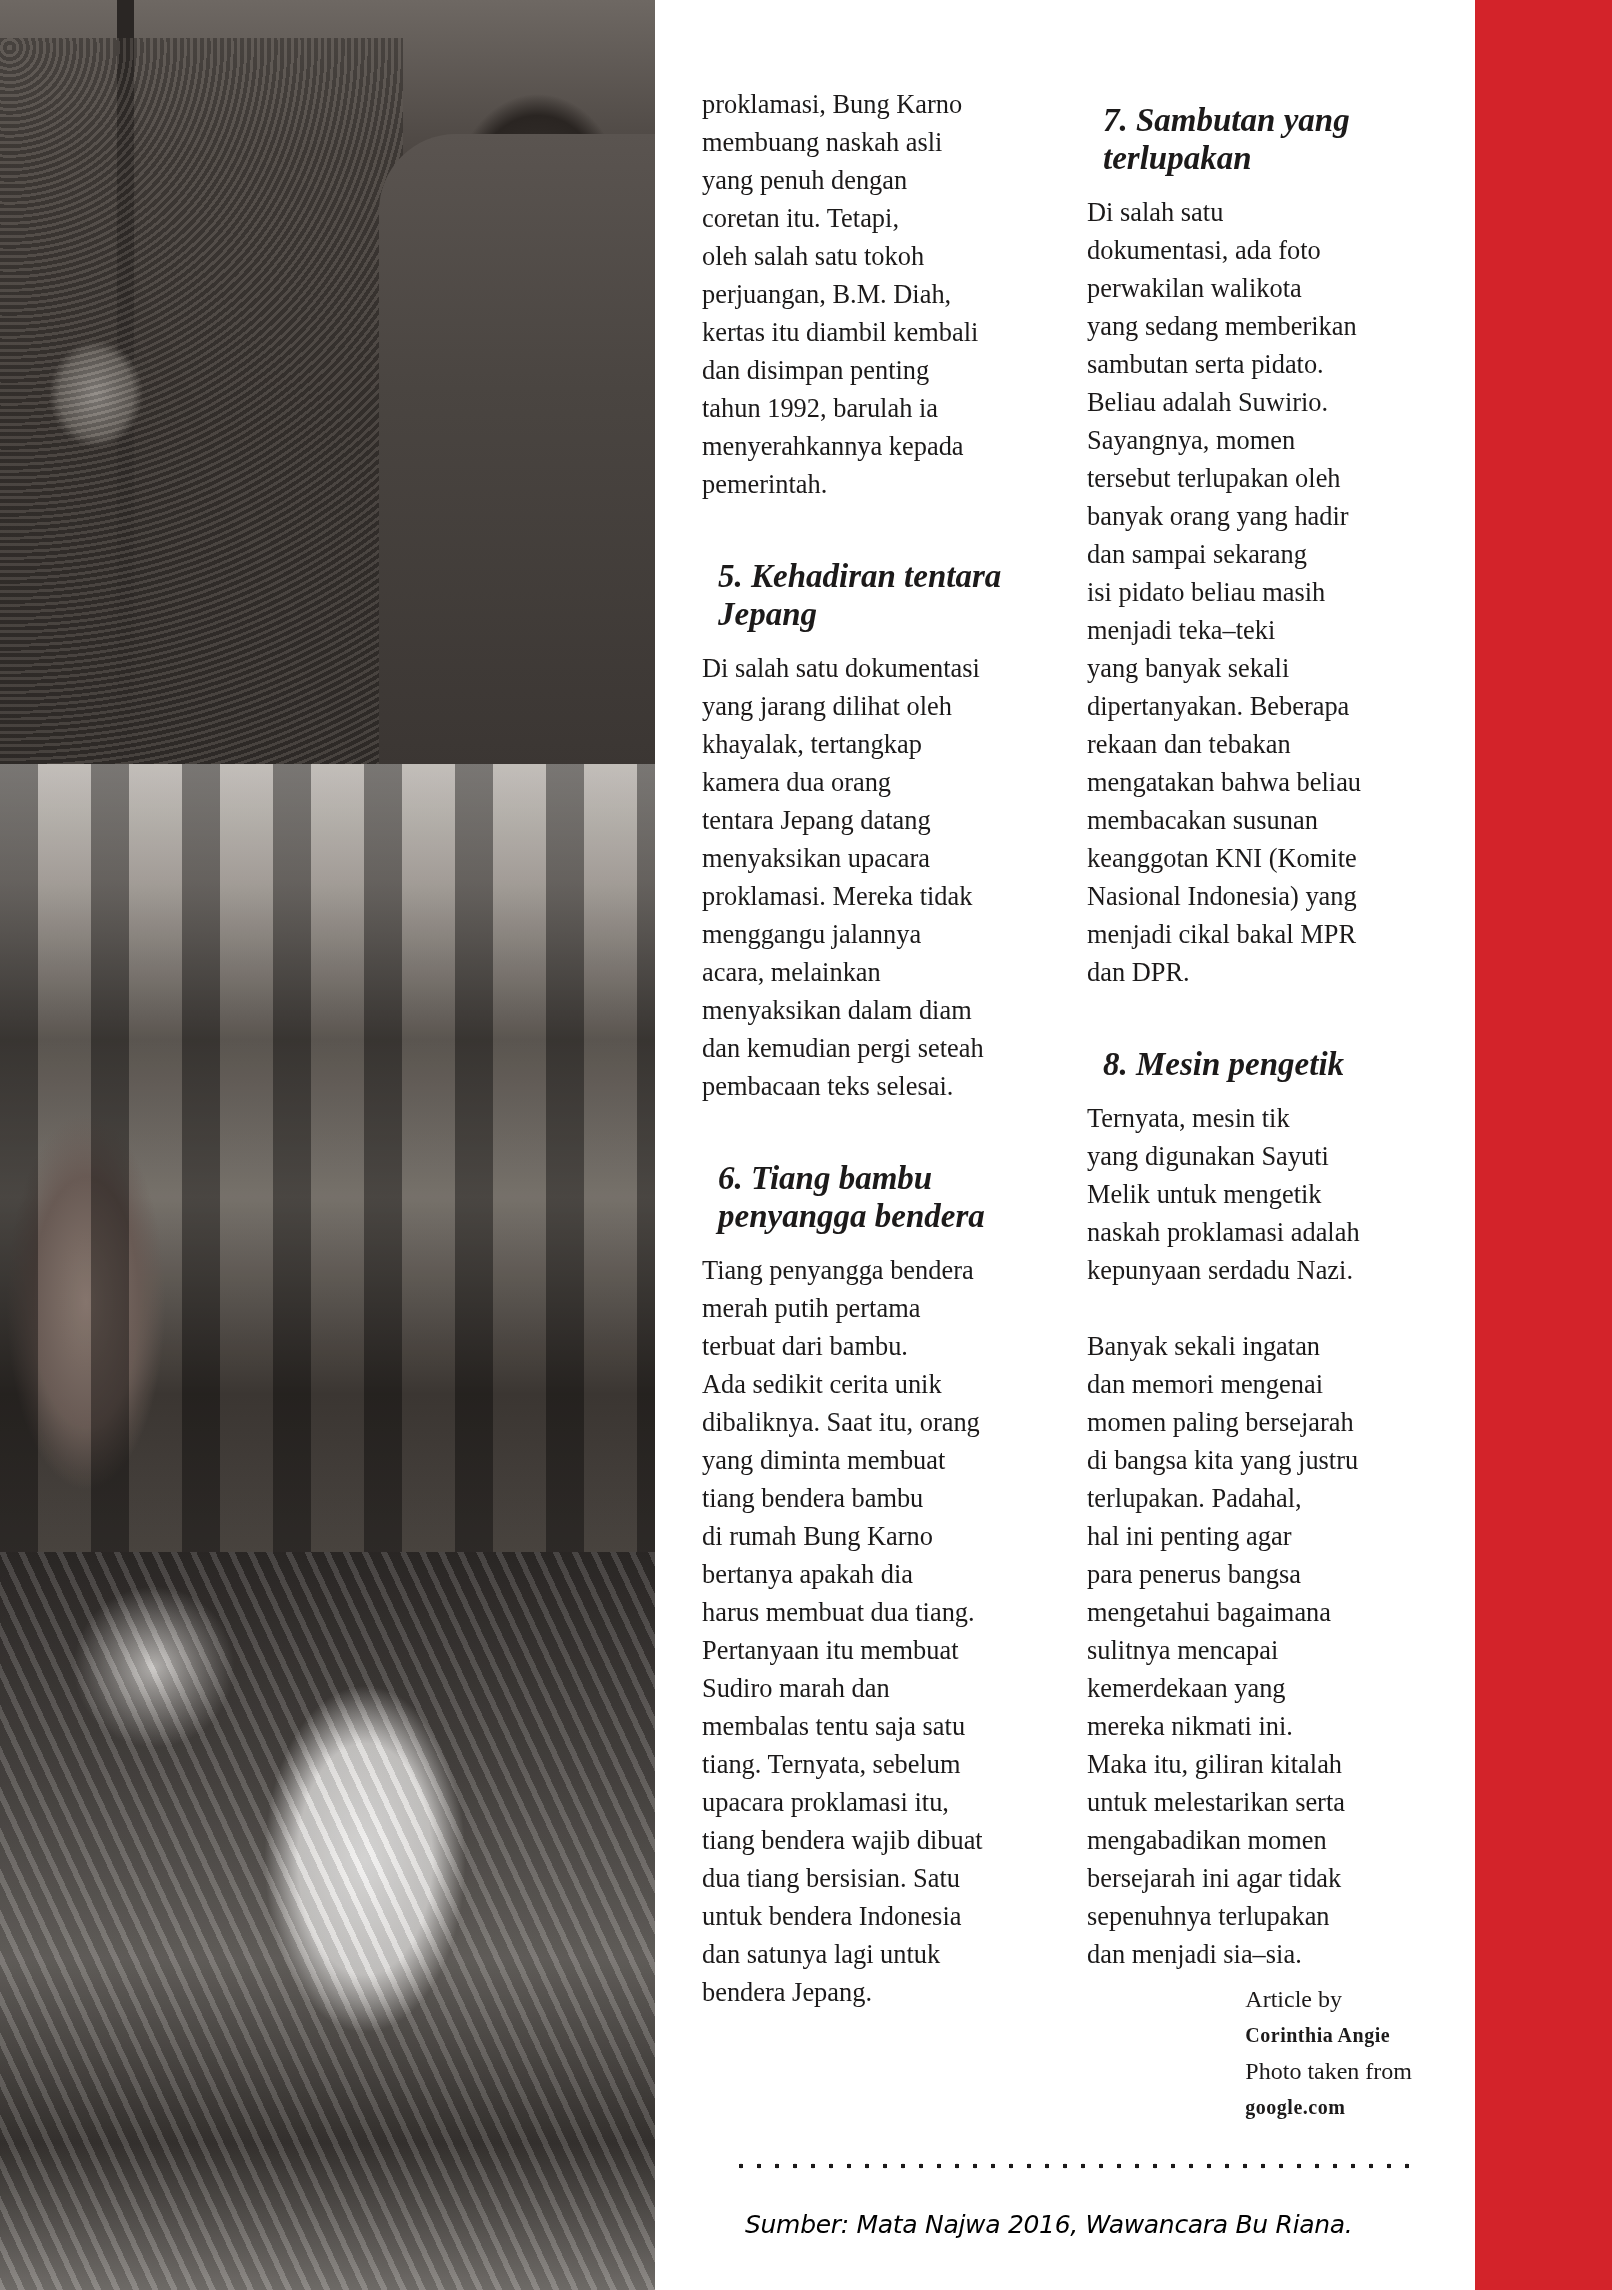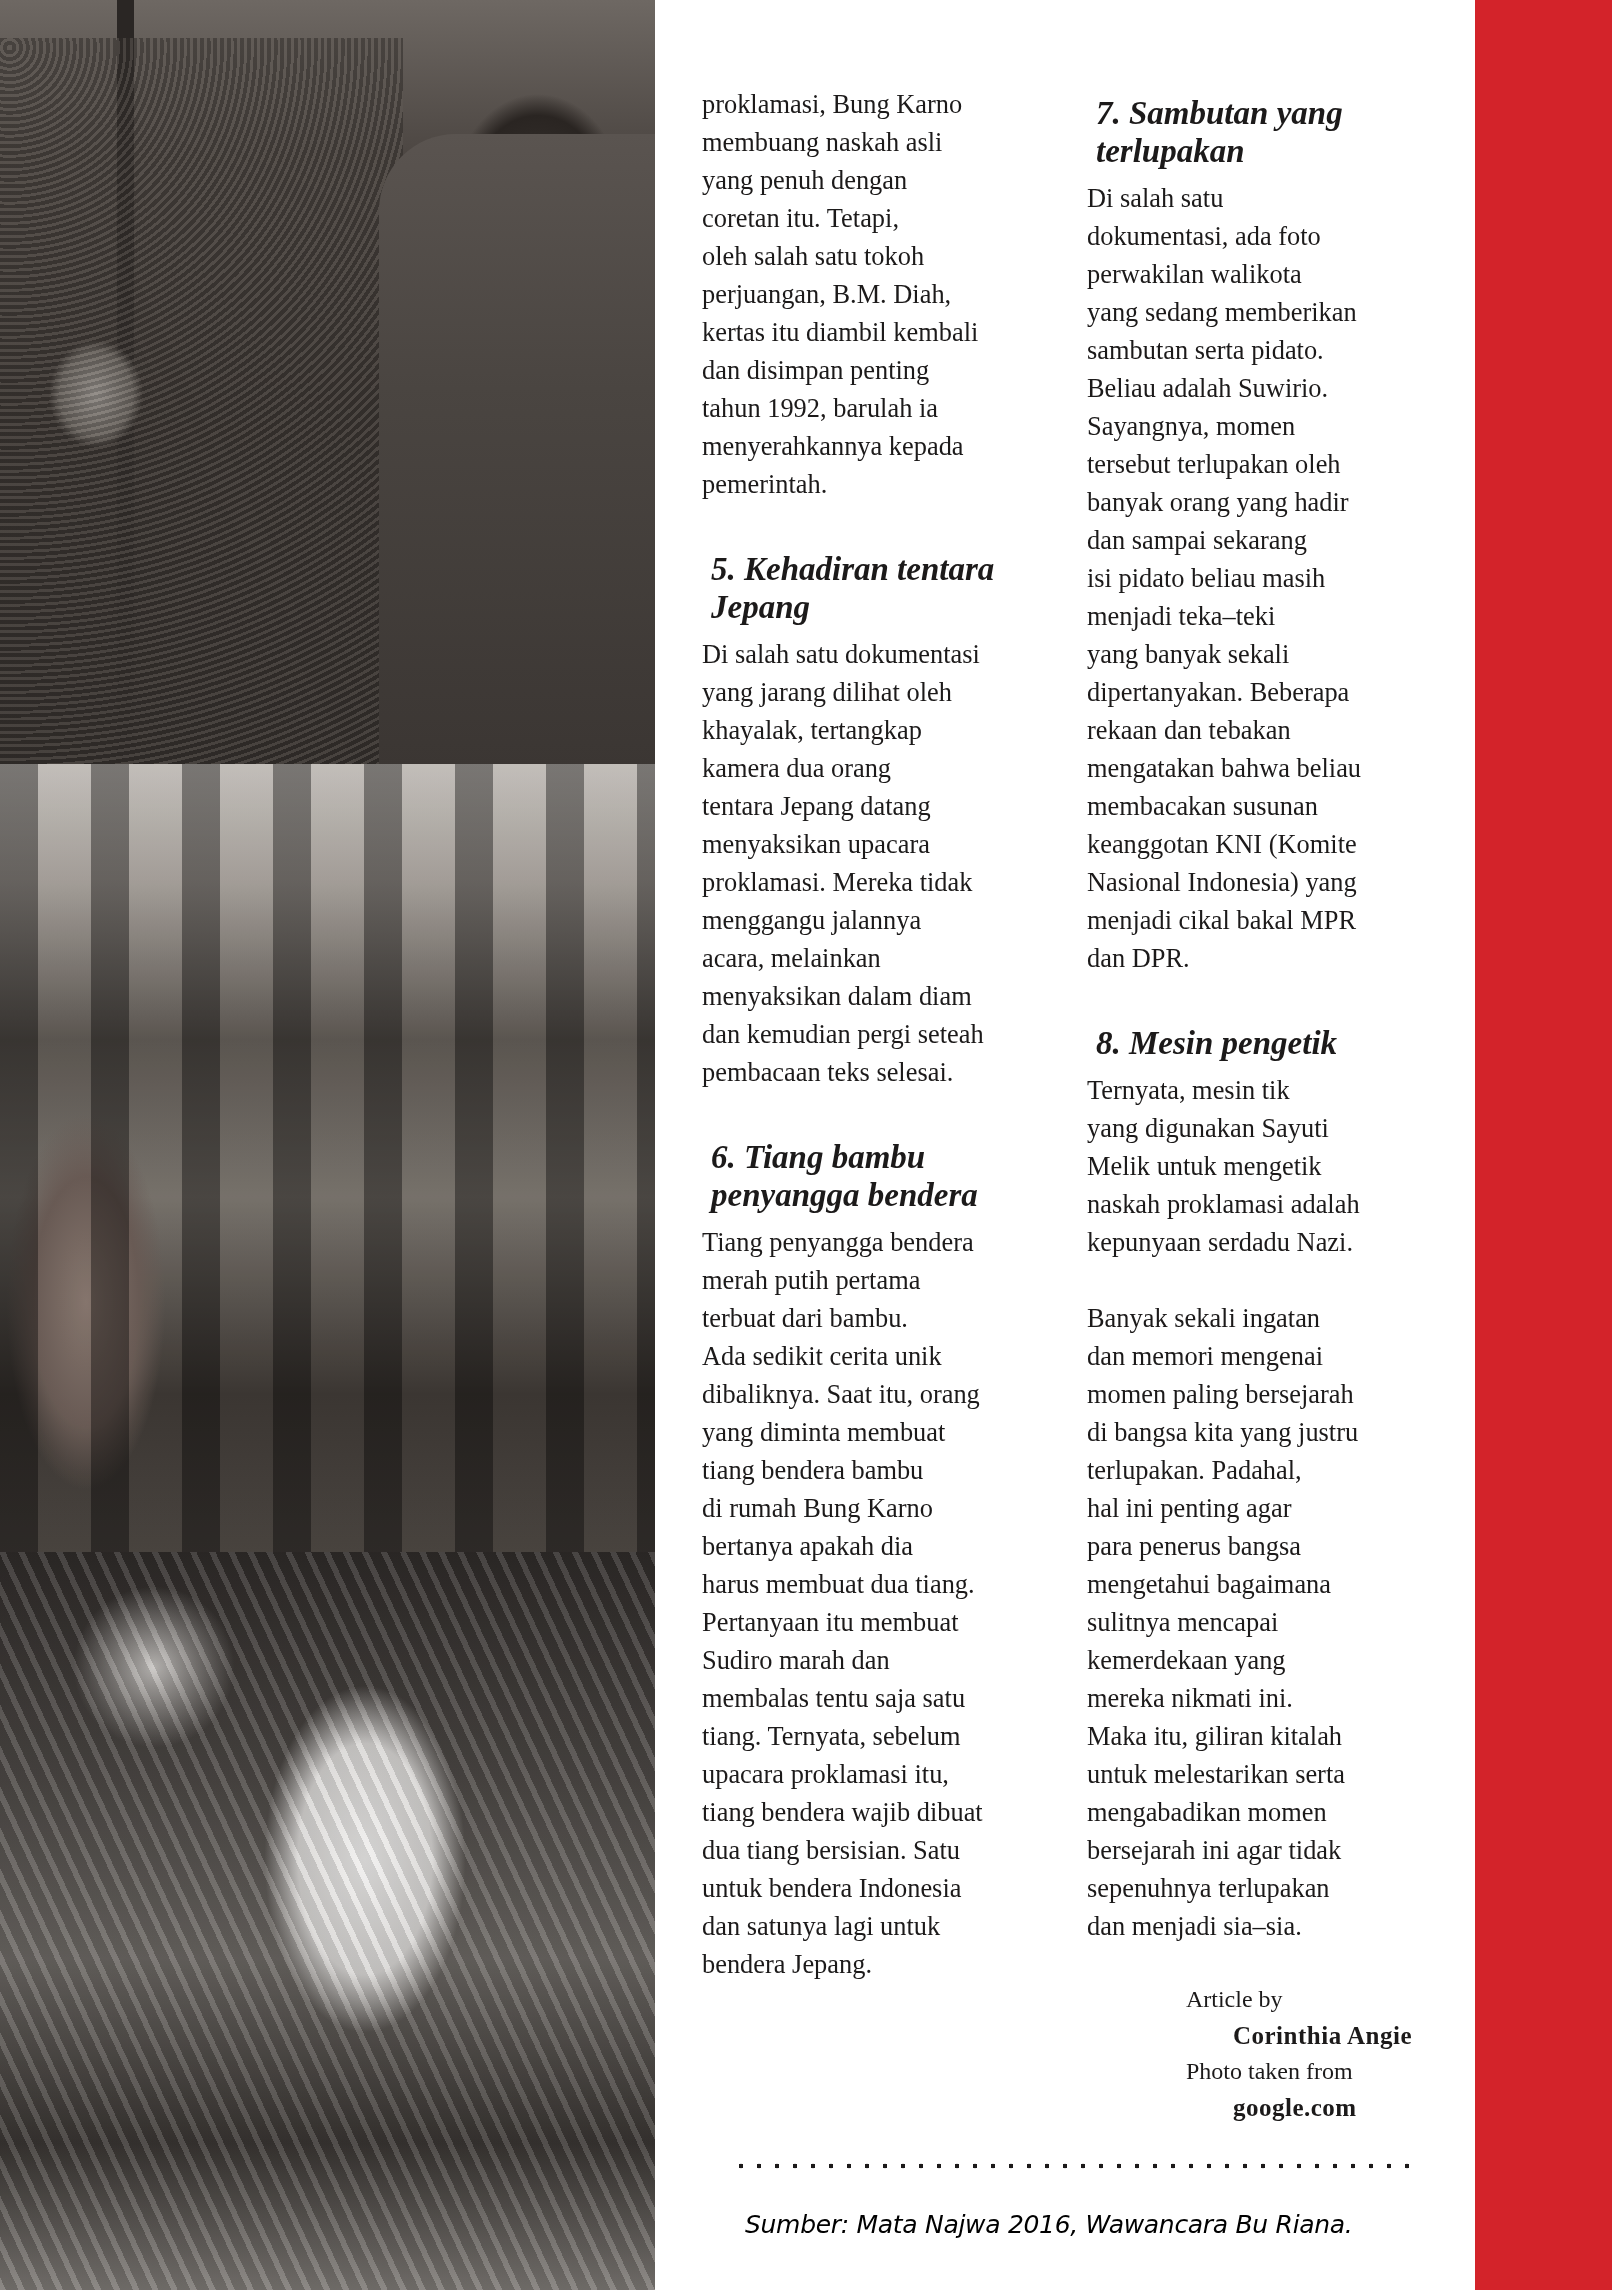"7. Sambutan yang" .col h2 { margin: 9px -> 16px }
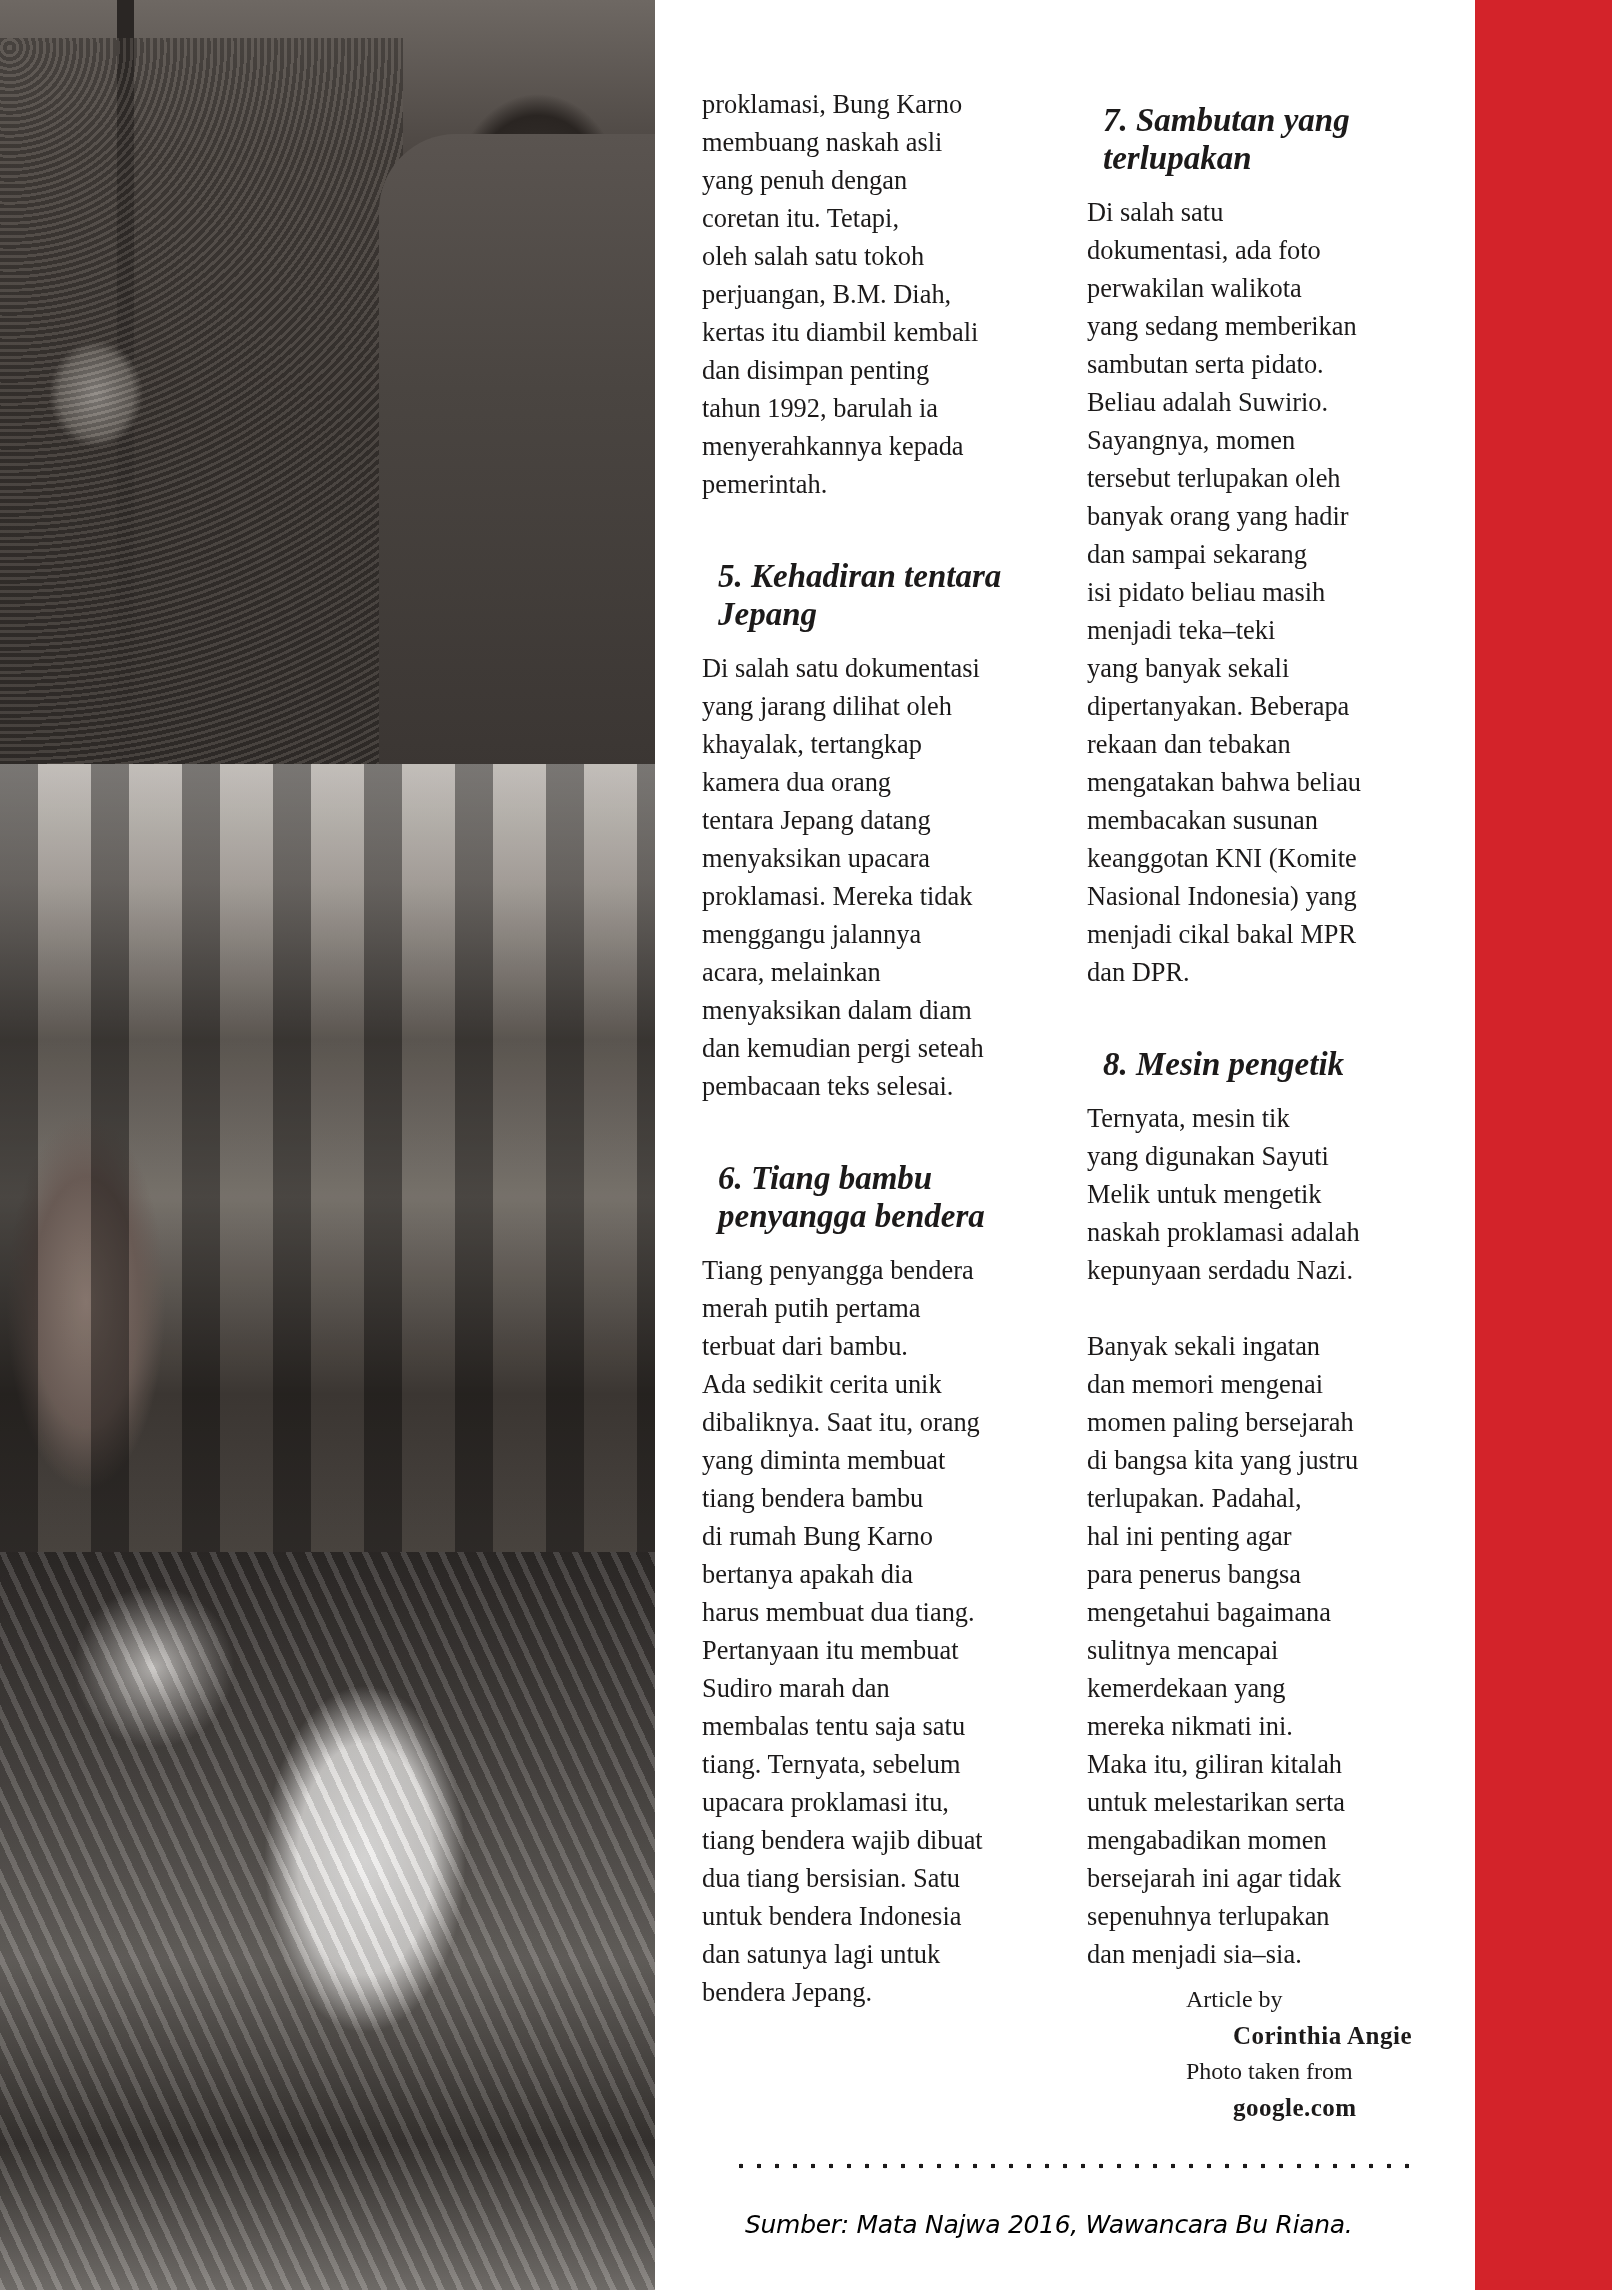"Corinthia Angie" .credits .bold { font-size: 25px -> 20px; margin-left: 47px -> none }
